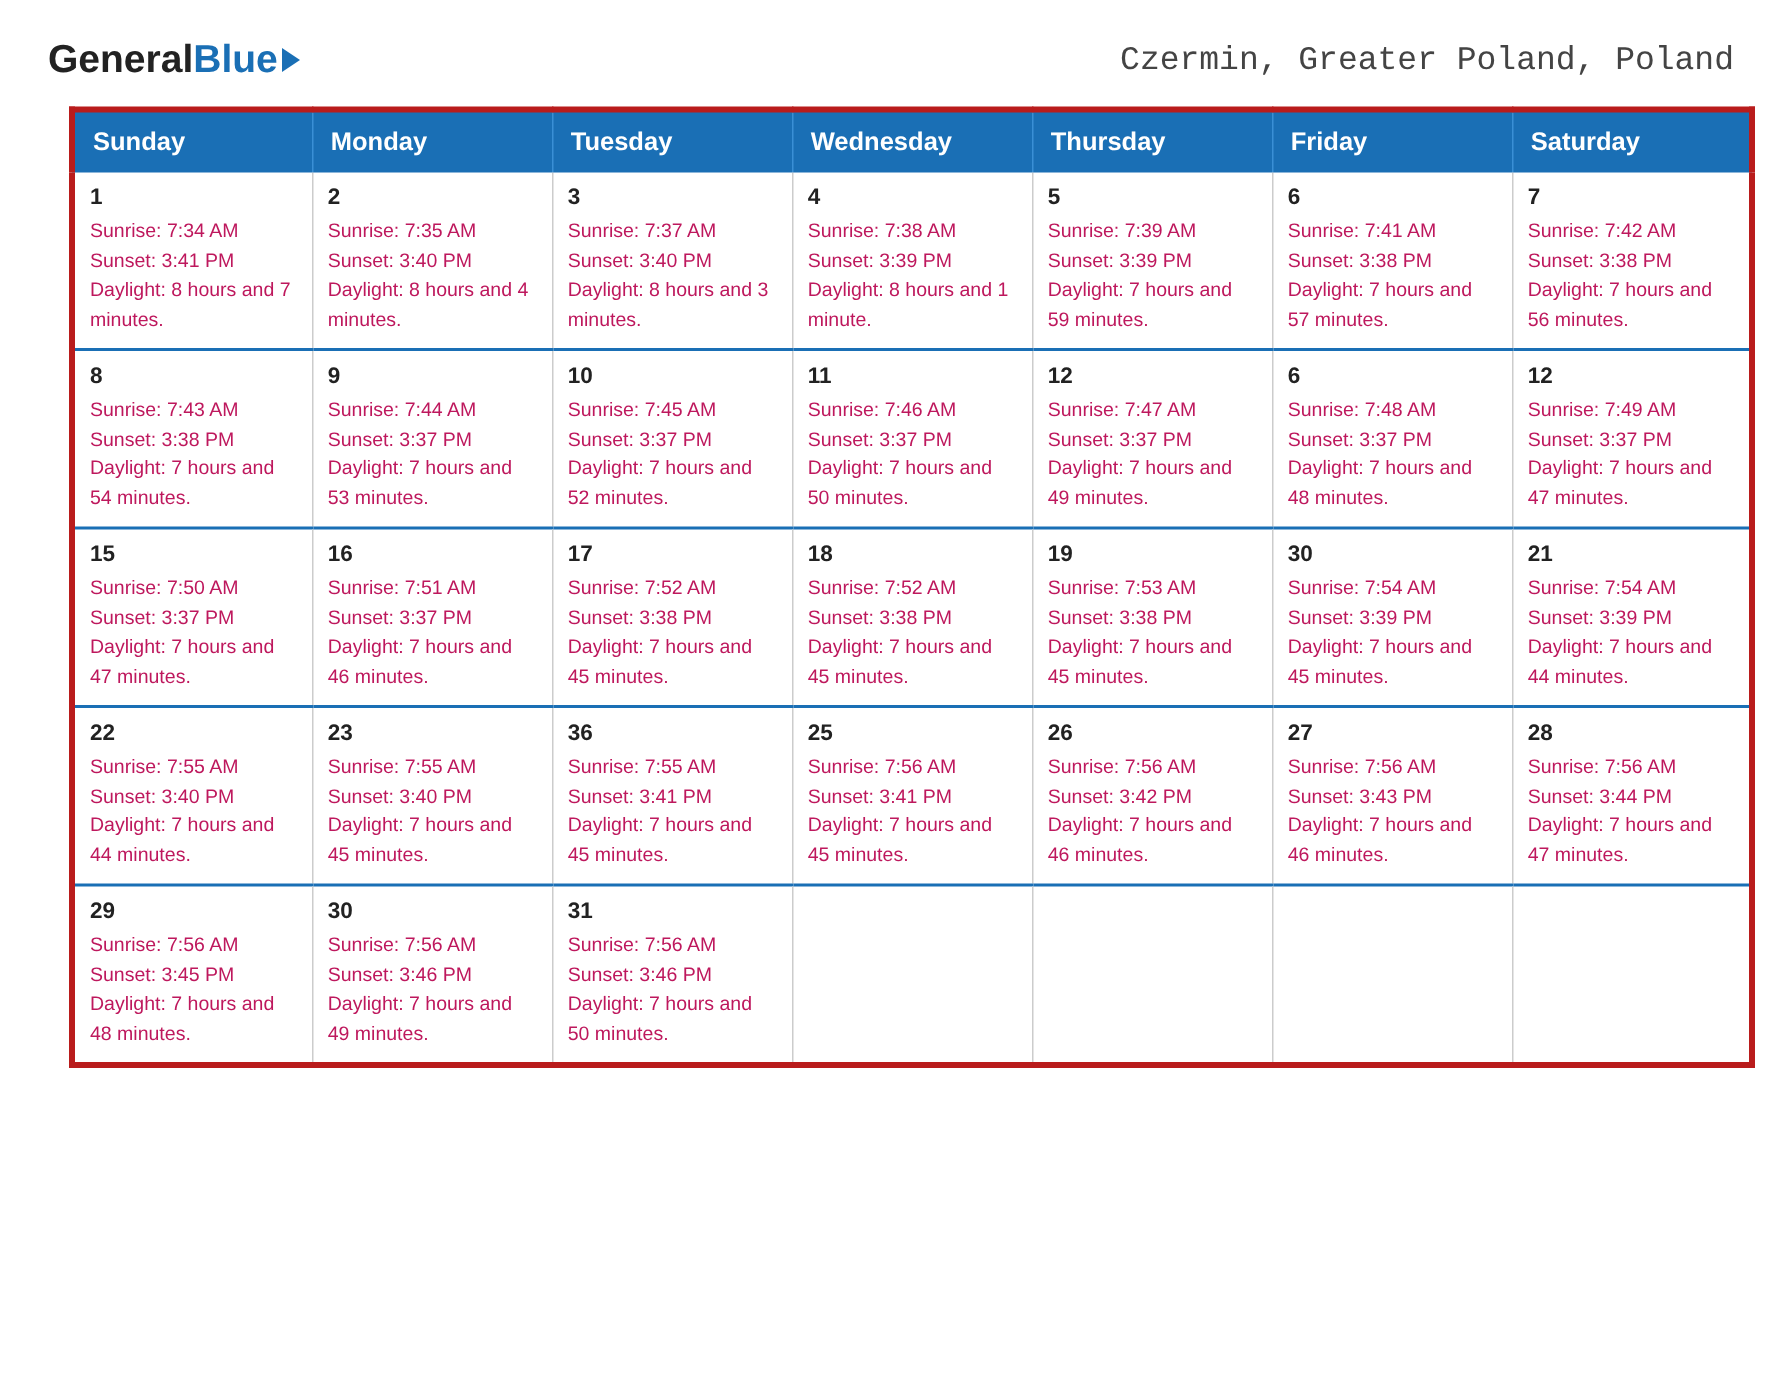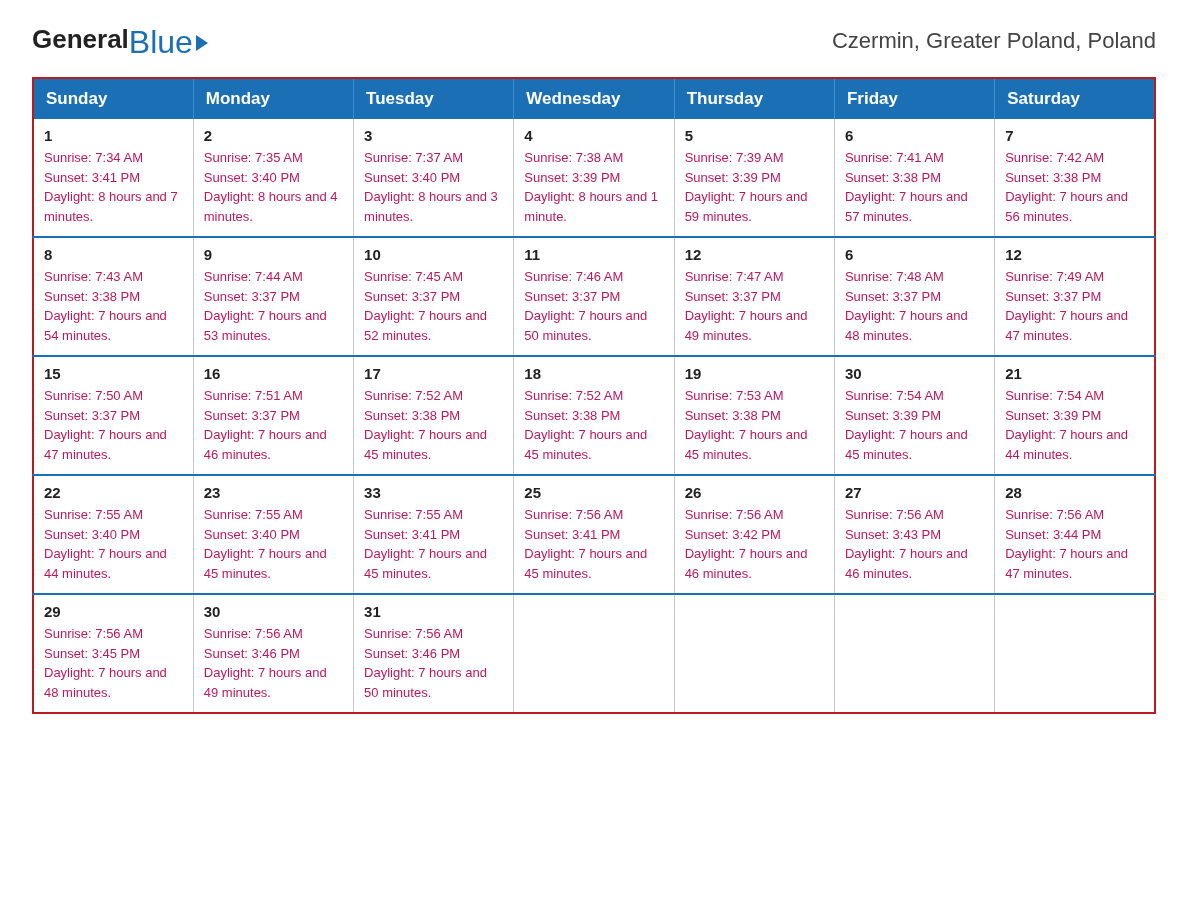"Blue" .logo-line2 { font-size: 32px -> 26px; font-weight: normal -> bold }
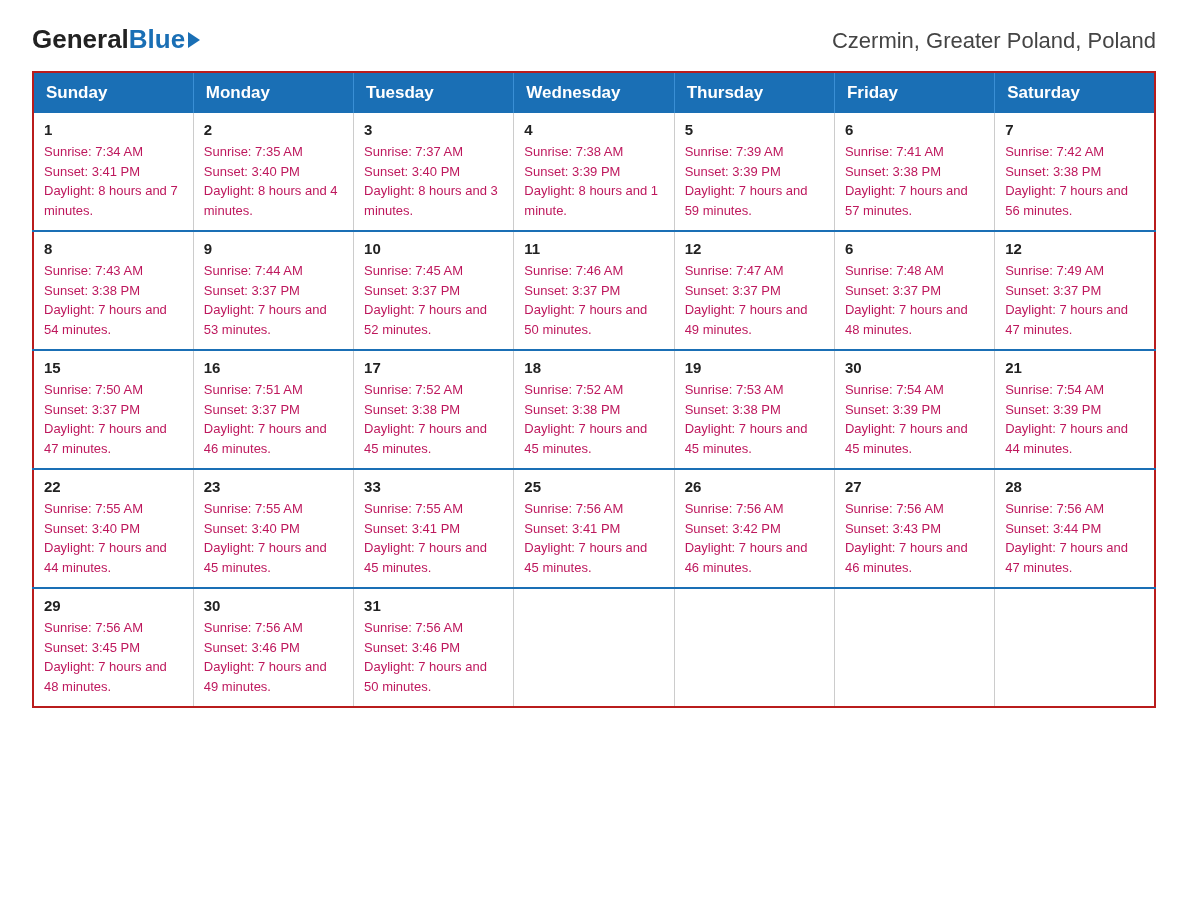"Czermin, Greater Poland, Poland" .location-title { font-family: none -> Liberation Mono, monospace }
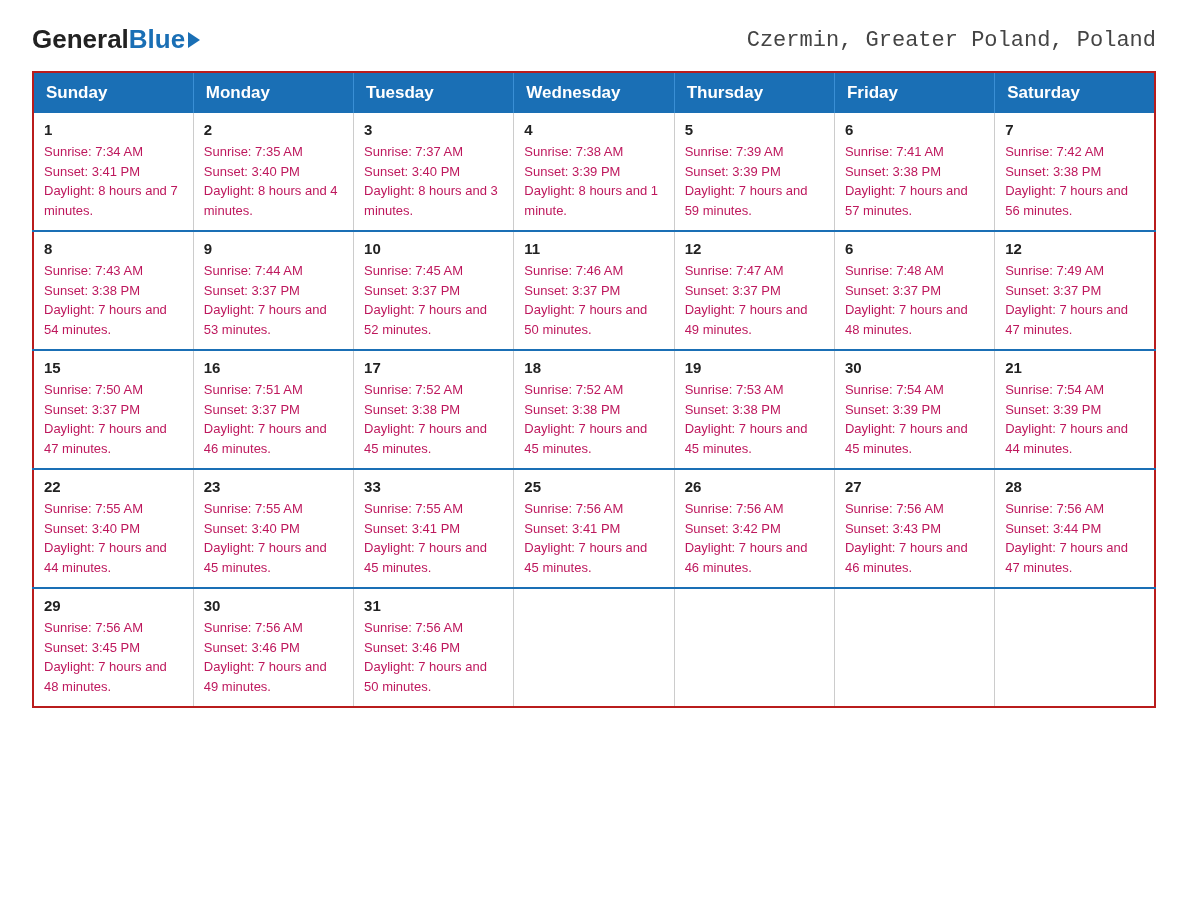"Sunday" .calendar-table { border: 2px solid #b91c1c -> 4px solid #b91c1c; margin: 0 32px -> 0 46px }
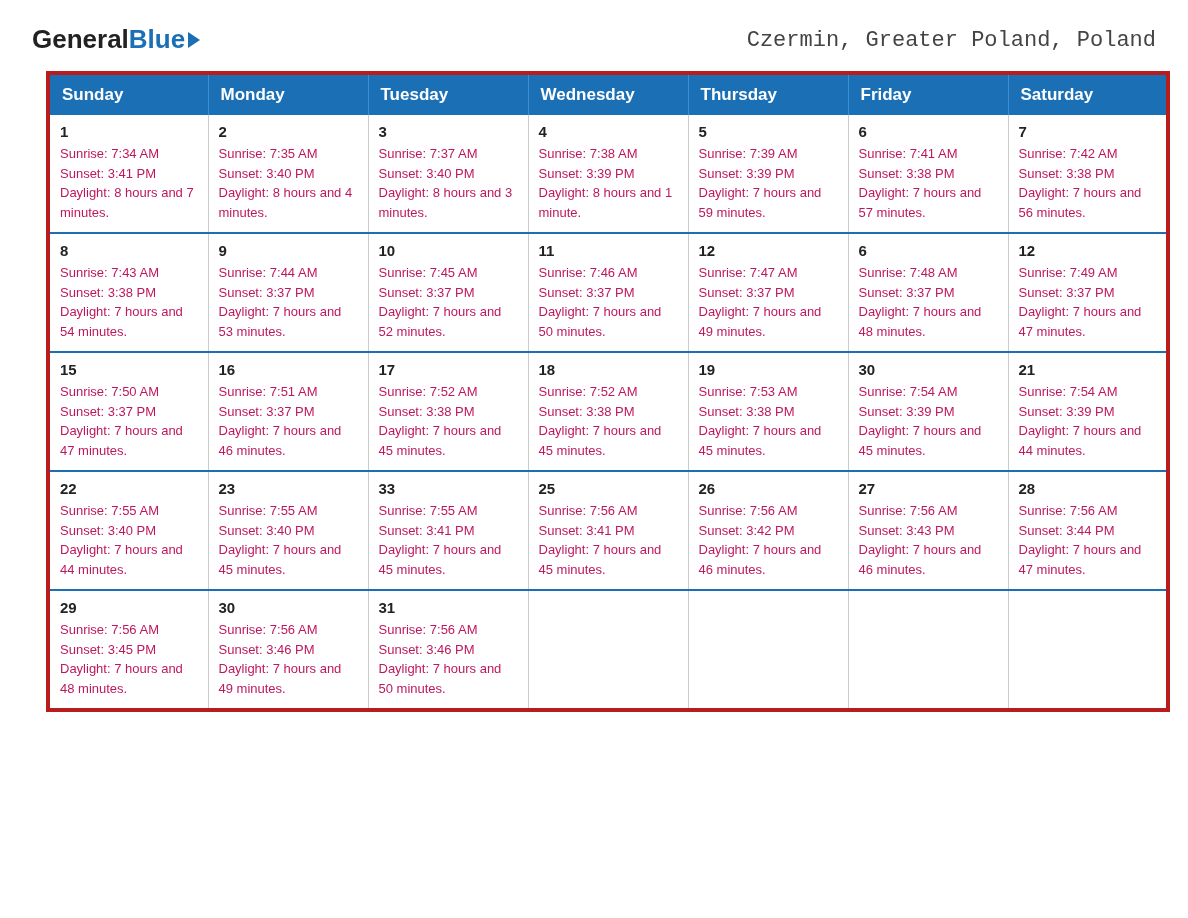"33" span.day-number { text: 33 -> 36 }
